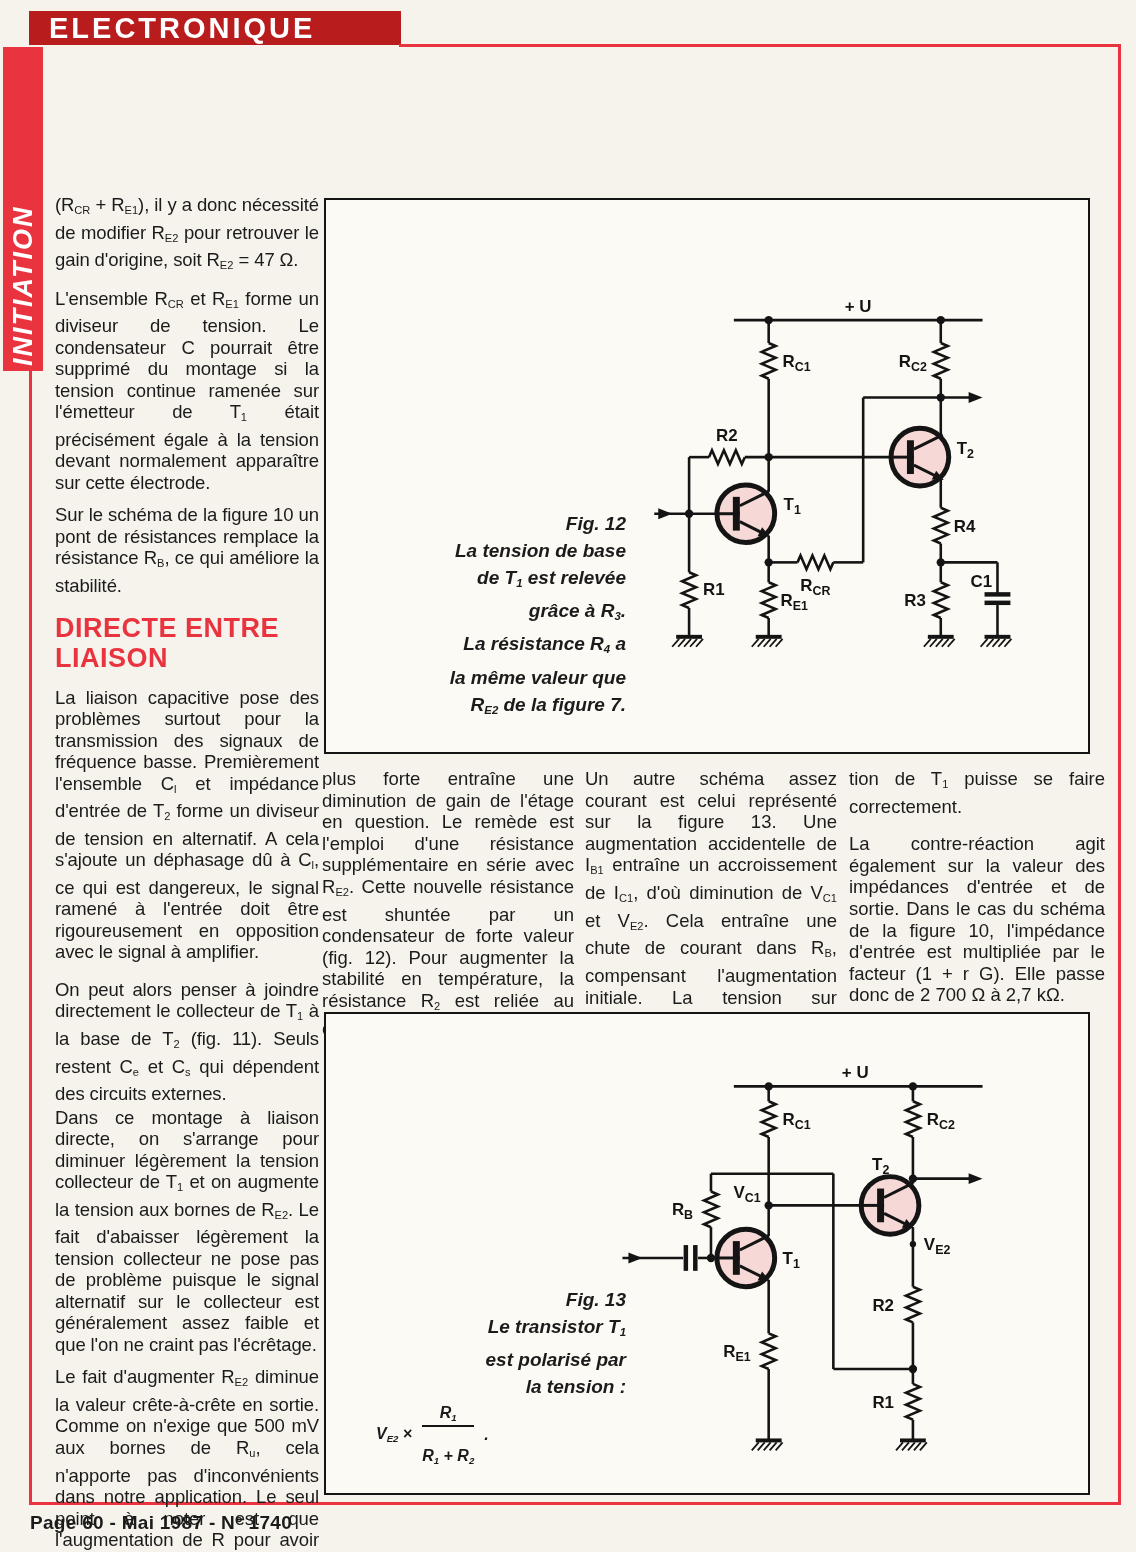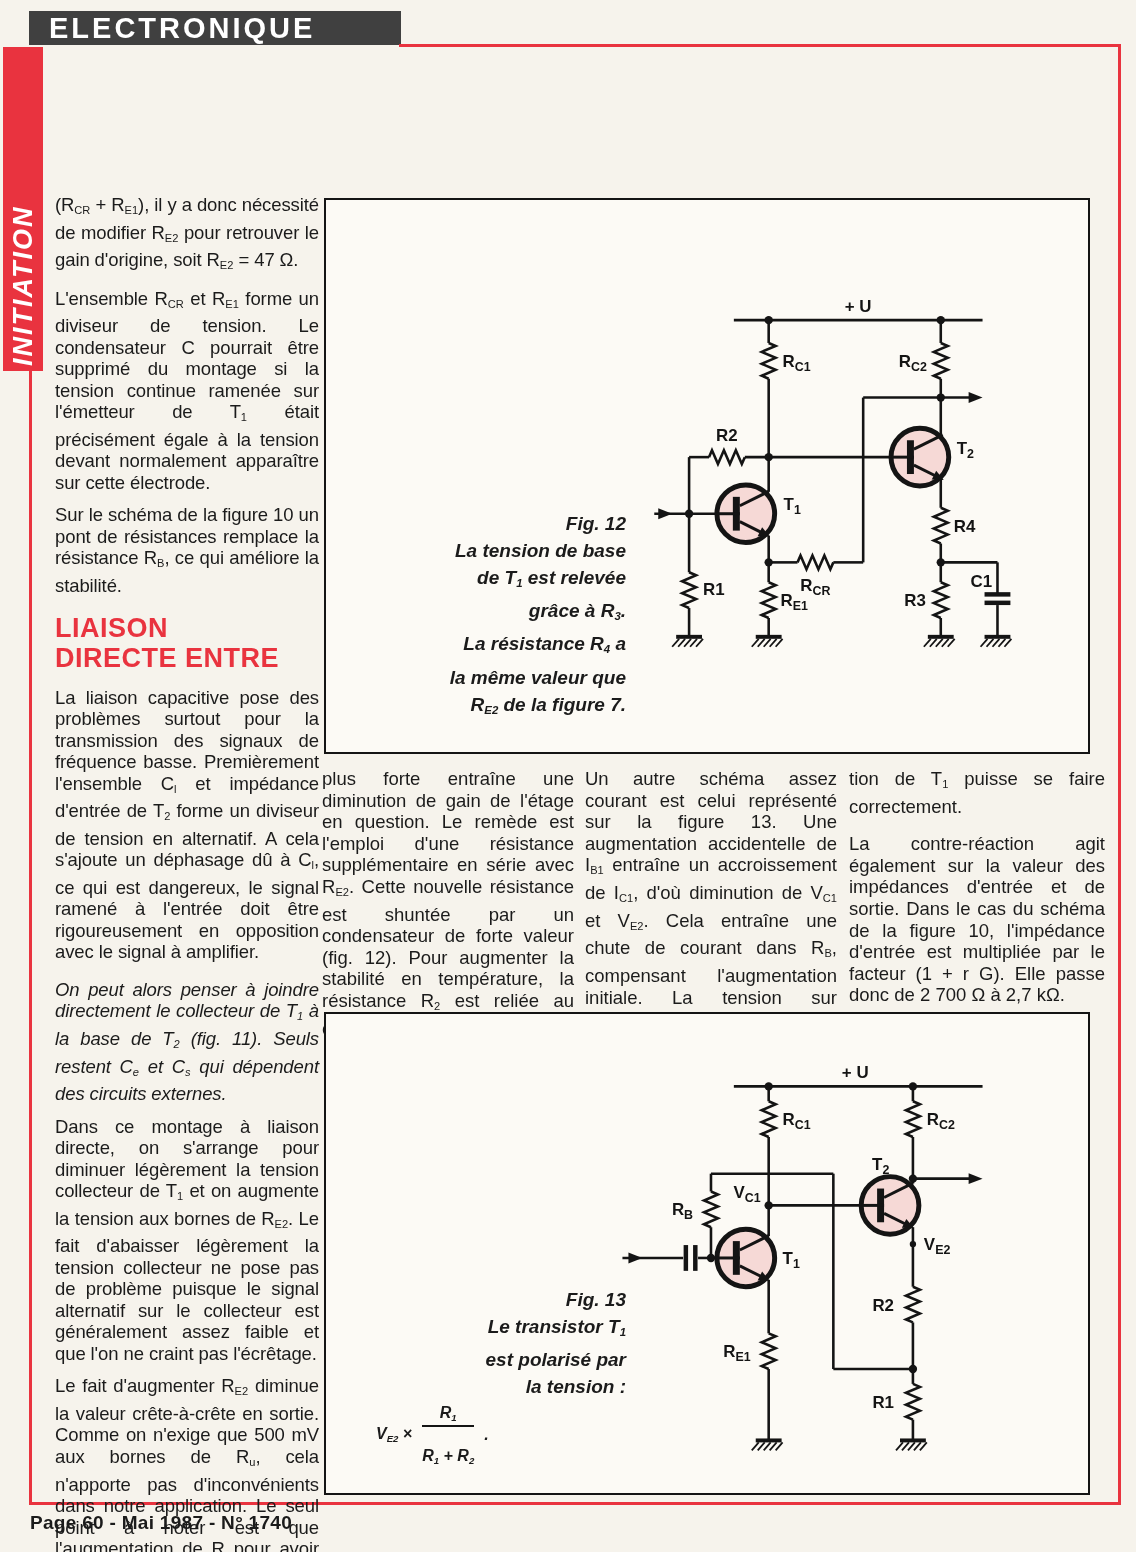"ELECTRONIQUE" .brand-bar { background: #404040 -> #b91c1c }
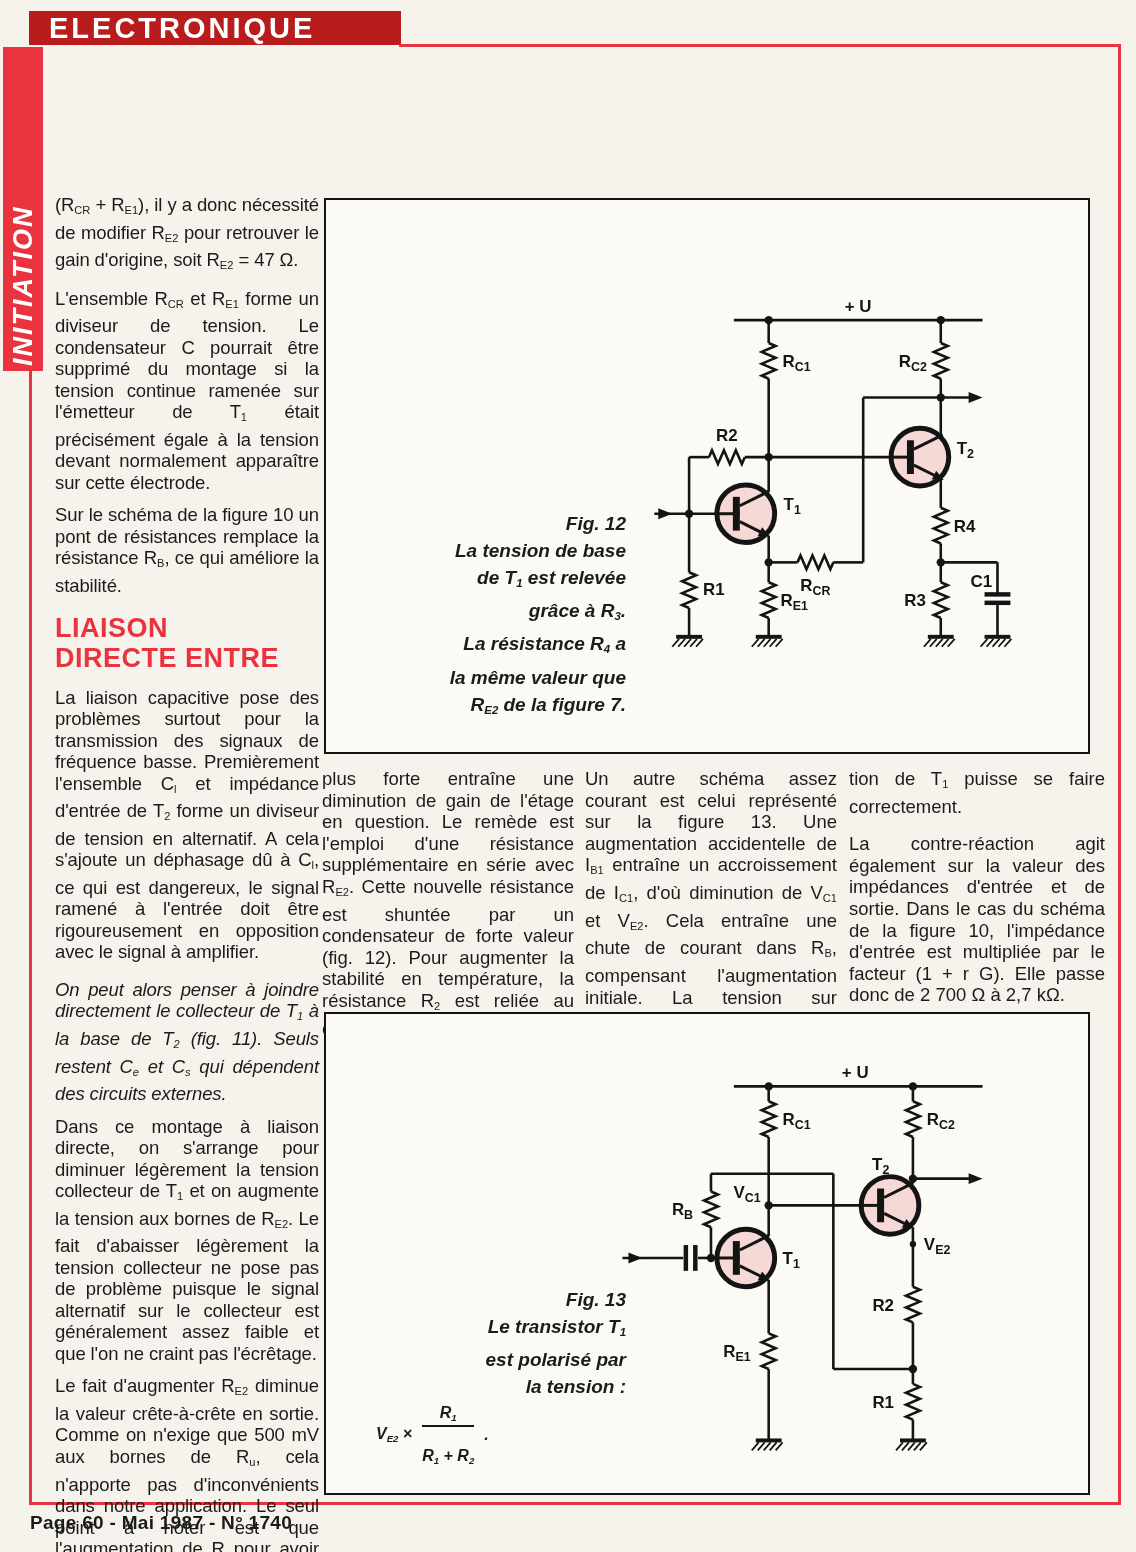"LIAISON" div { order: before "DIRECTE ENTRE" -> after "DIRECTE ENTRE" }
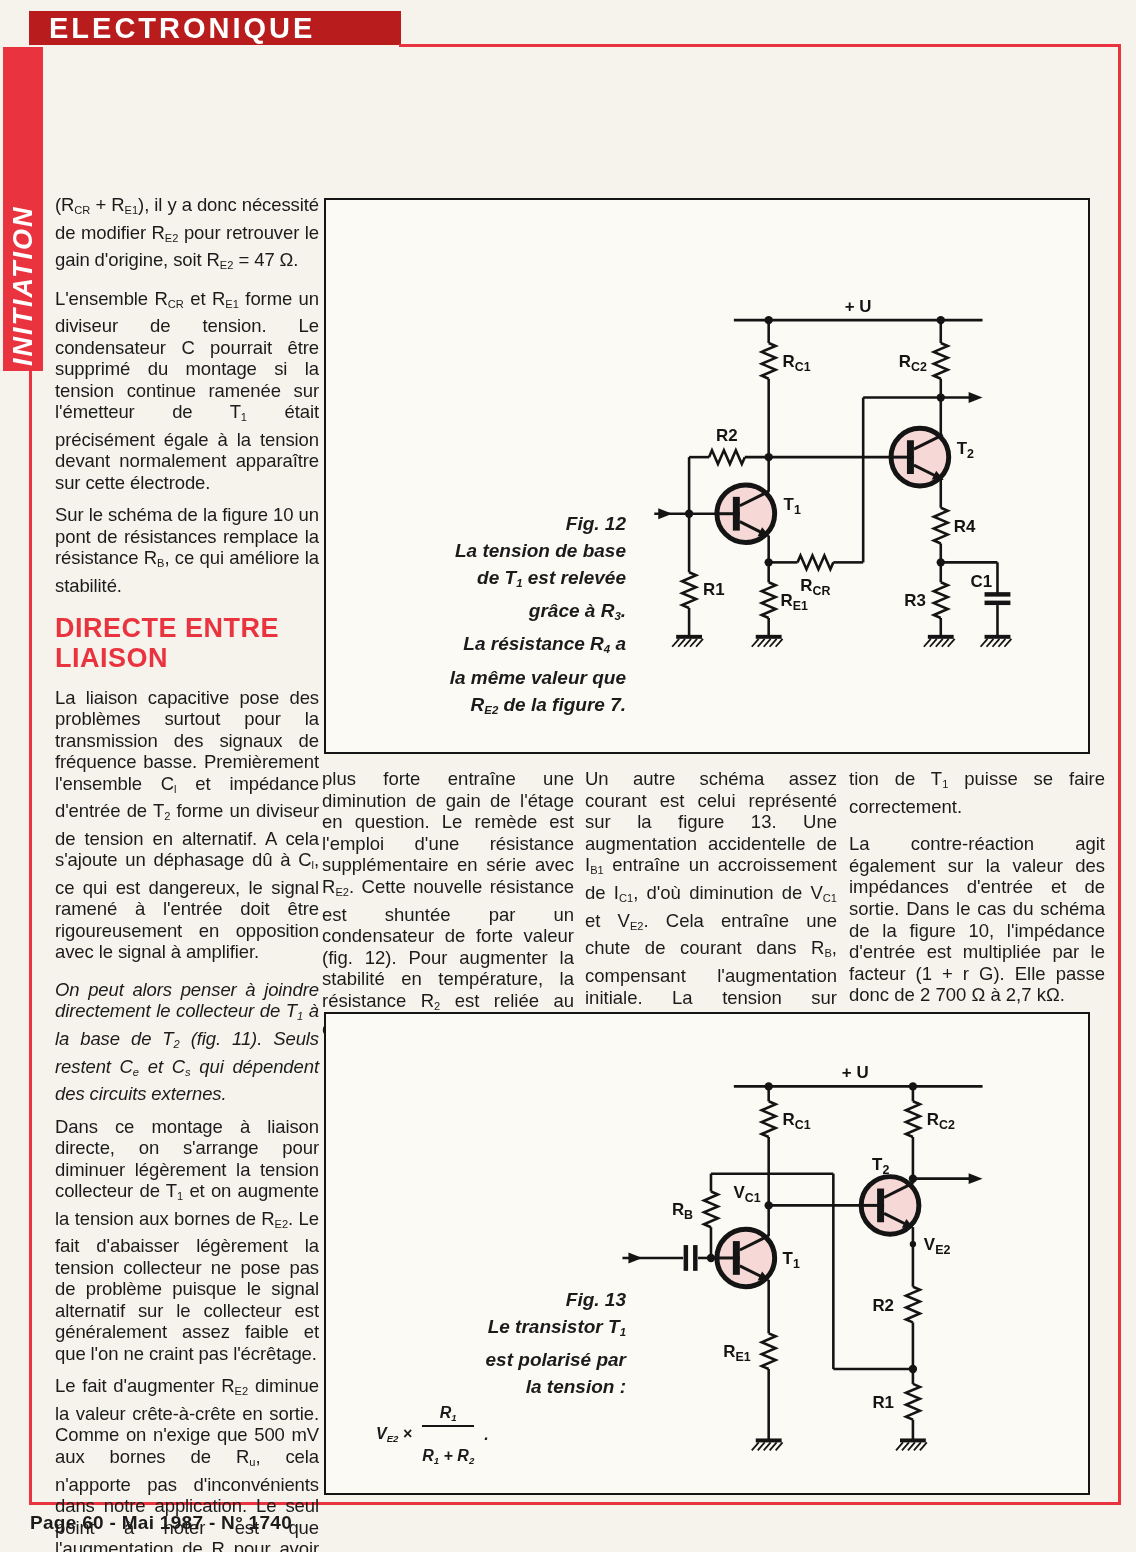"On peut alors penser à" p.tight { font-style: italic -> none; margin-bottom: 11px -> 2px }
